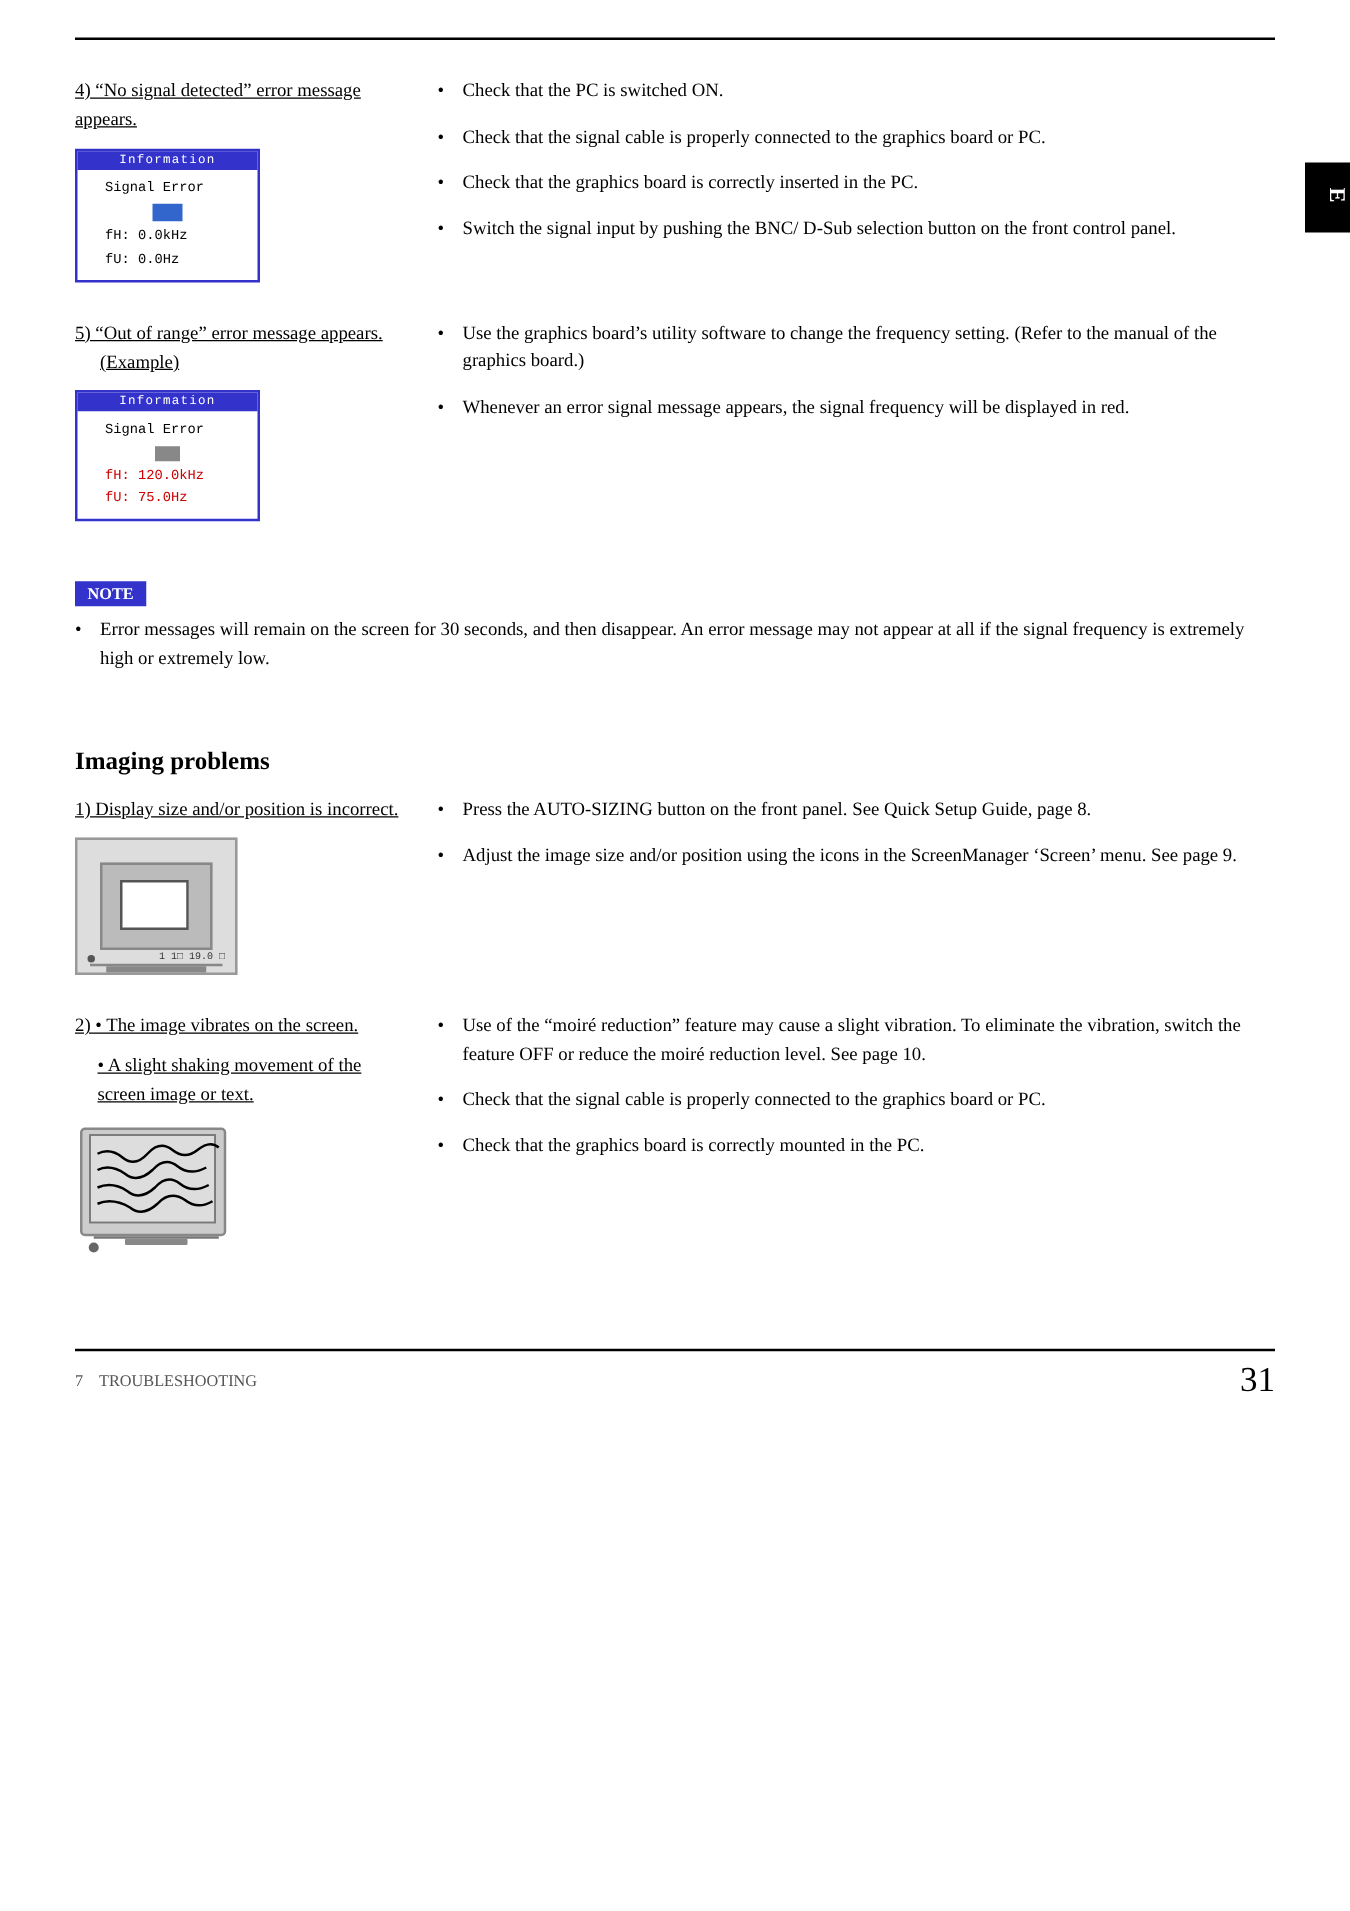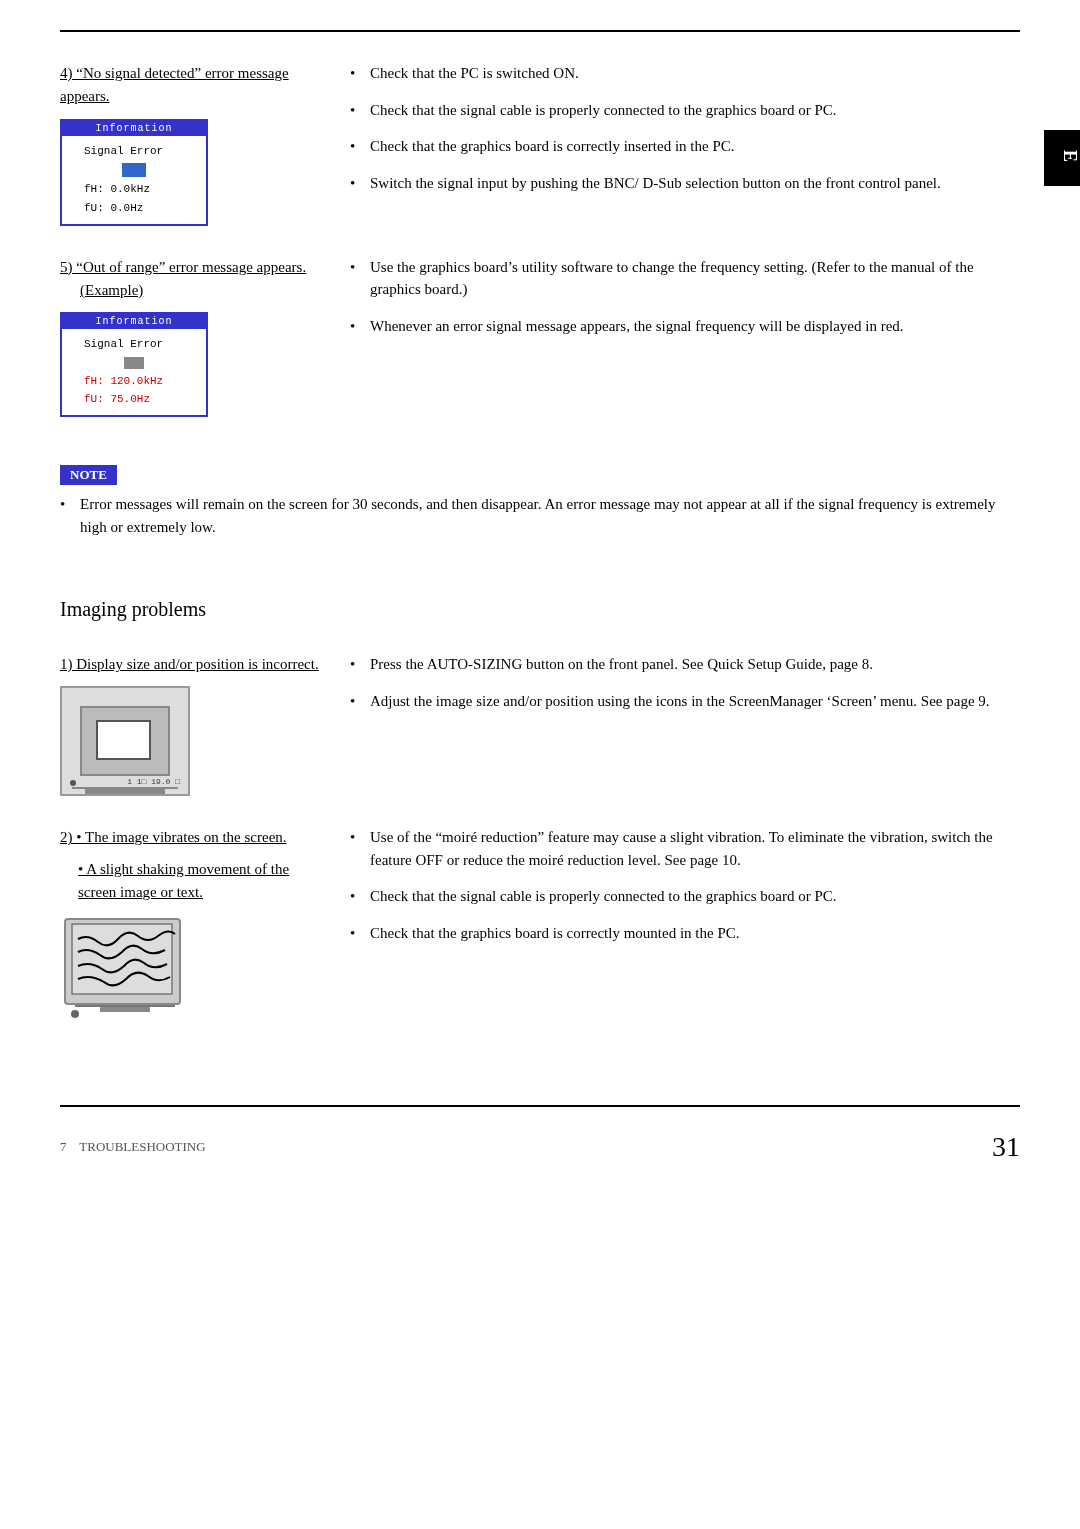"Imaging problems" .section-title { font-weight: normal -> bold; margin: 28px 0 32px 0 -> 28px 0 16px 0 }
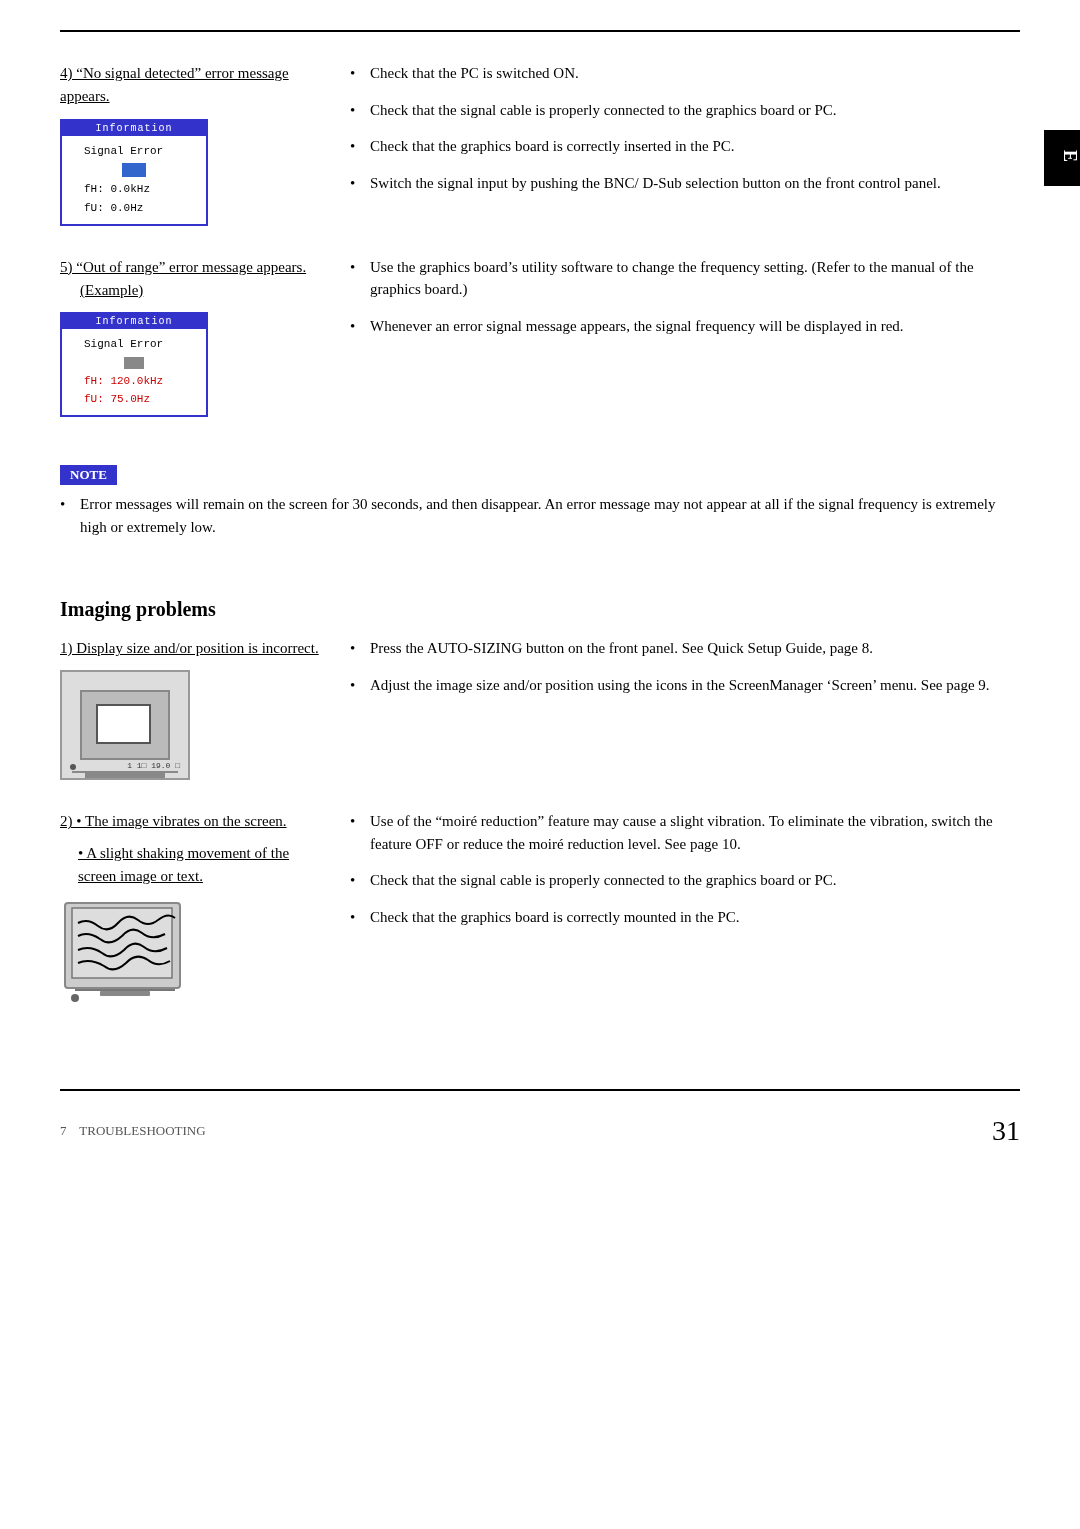"7 TROUBLESHOOTING" .footer-row { margin-top: 46px -> 36px; padding-top: 24px -> 8px }
